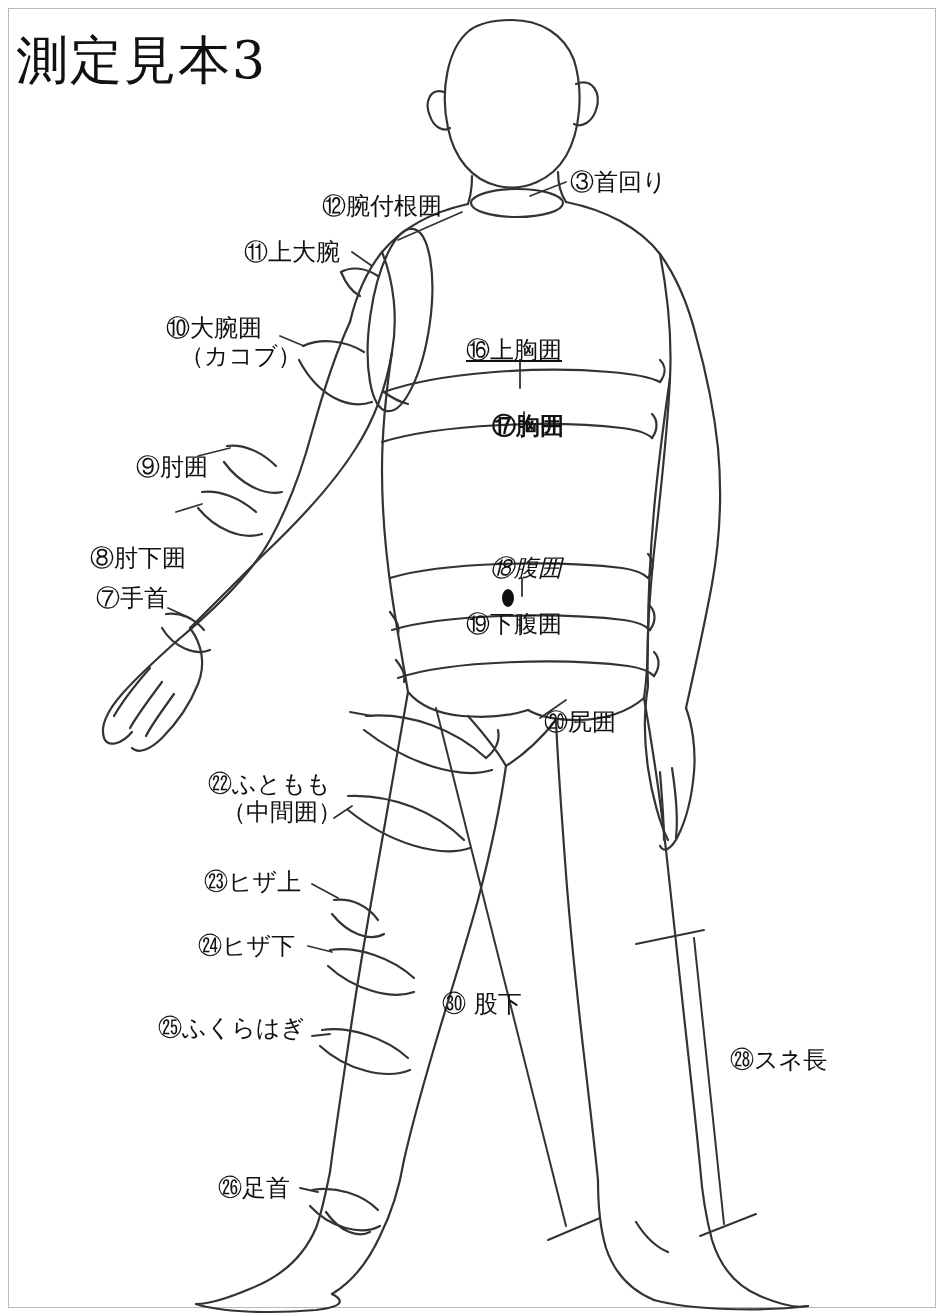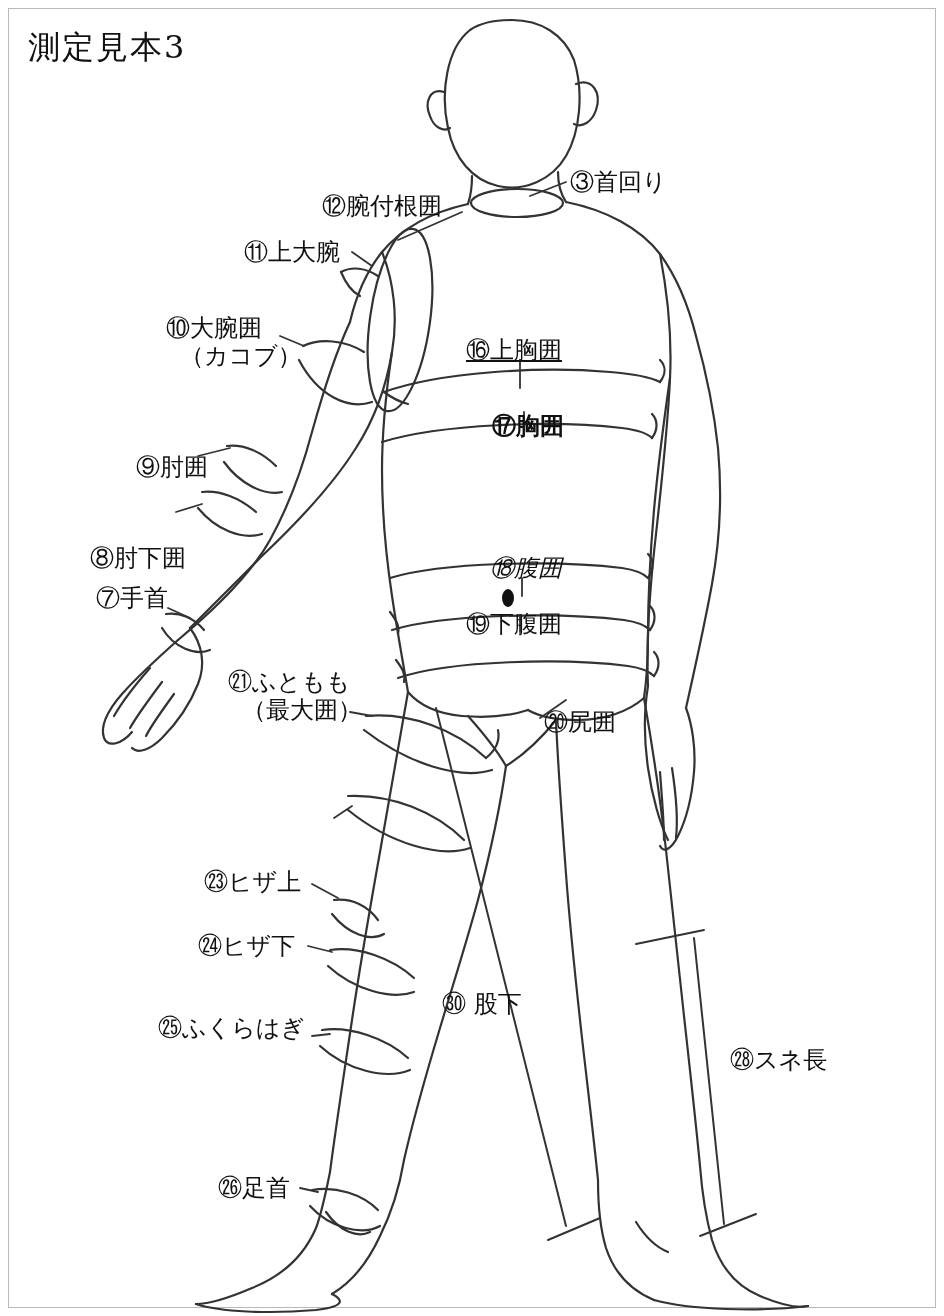"測定見本3" #title { font-size: 32px -> 52px; left: 28px -> 16px }
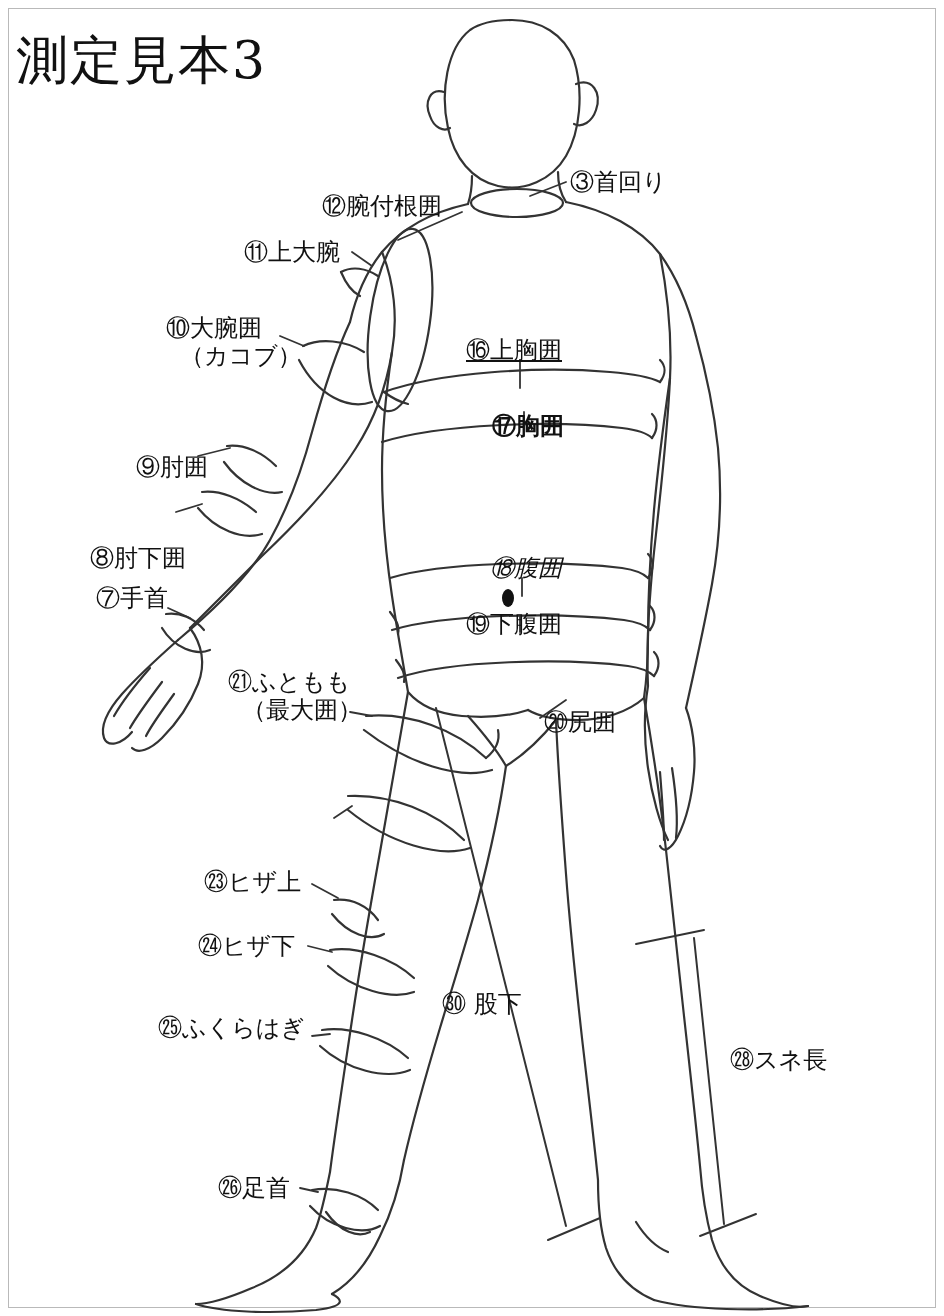"㉑ふともも" div.lbl { html: <div> <span>㉑ふともも</span> <span>（最大囲）</span> </div> -> none }
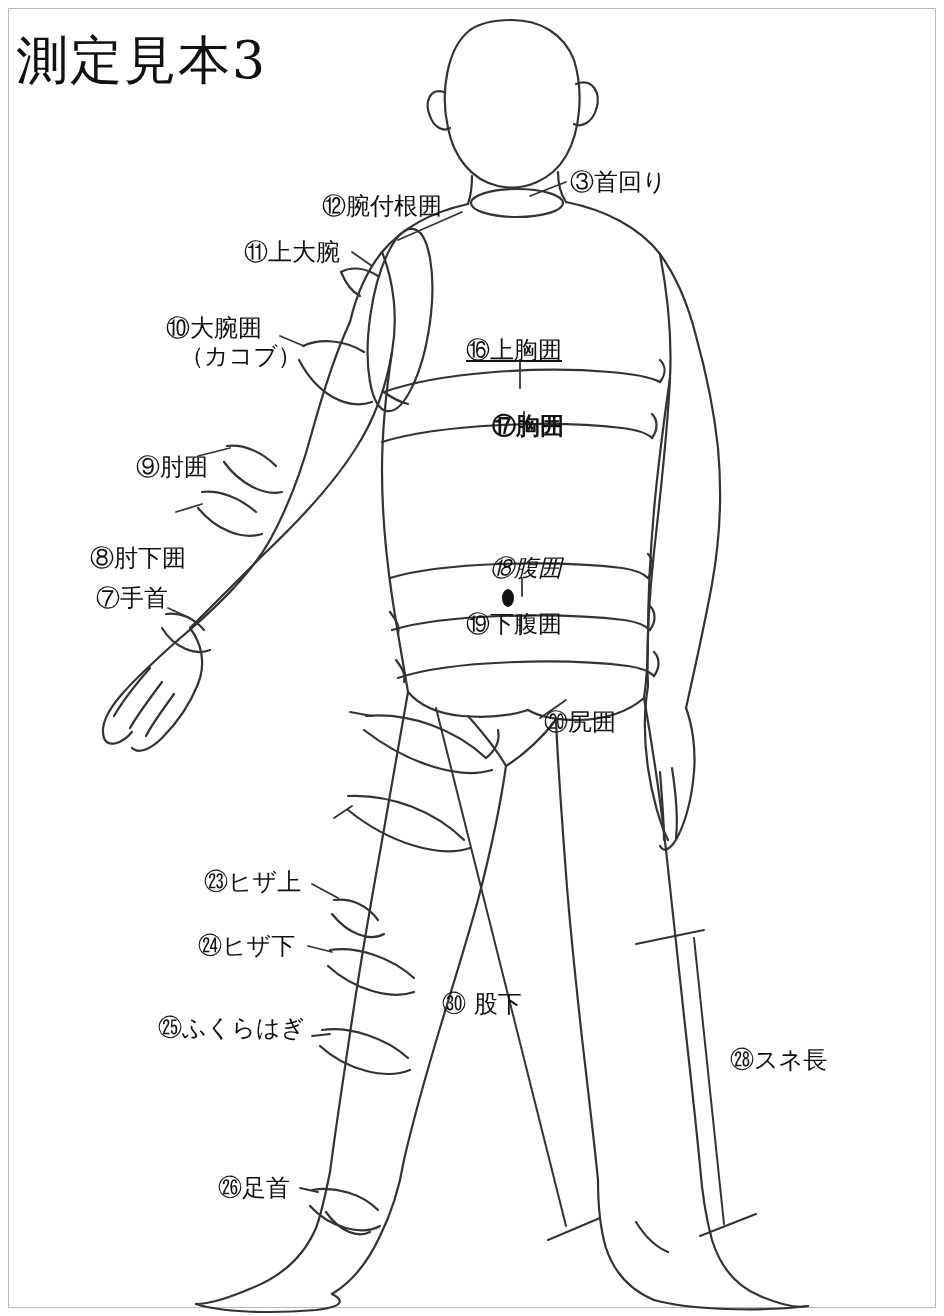"㉒ふともも" div.lbl { html: none -> <div> <span>㉒ふともも</span> <span>（中間囲）</span> </div> }
